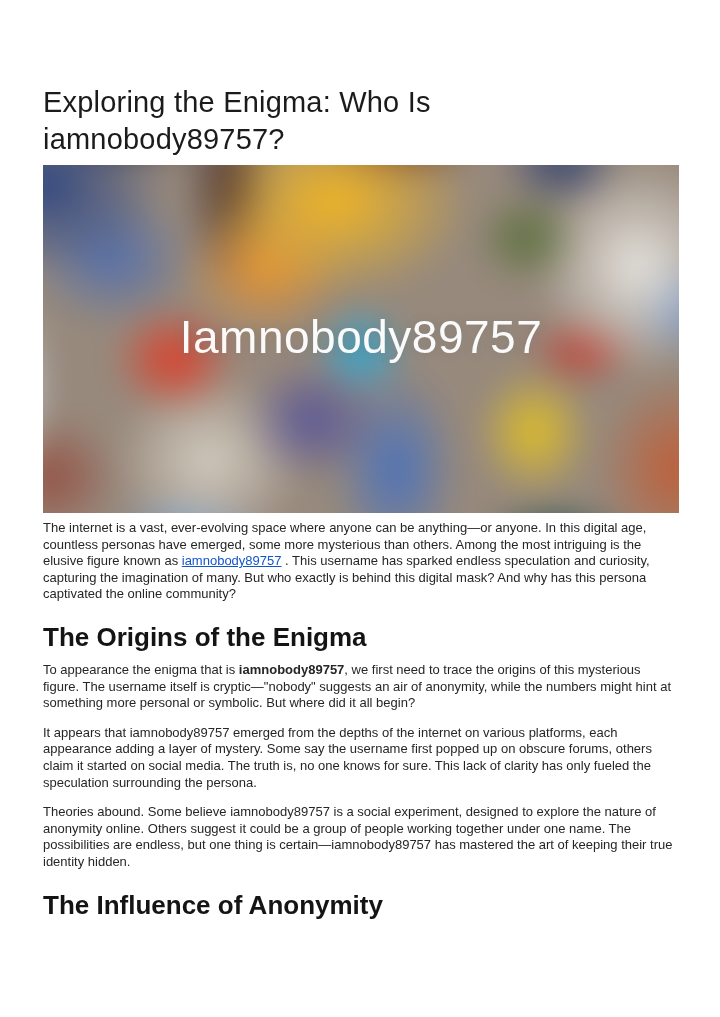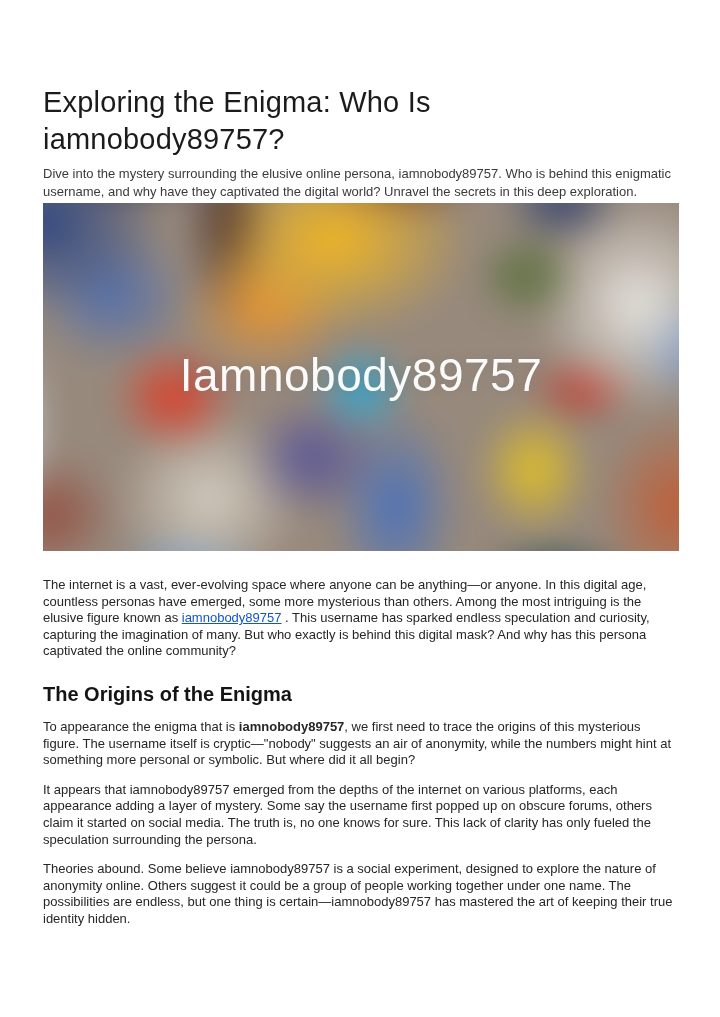"Dive into the mystery surrounding" p.doc-subtitle { html: <p>Dive into the mystery surrounding the elusive online persona, iamnobody89757. Who is behind this enigmatic username, and why have they captivated the digital world? Unravel the secrets in this deep exploration.</p> -> none }
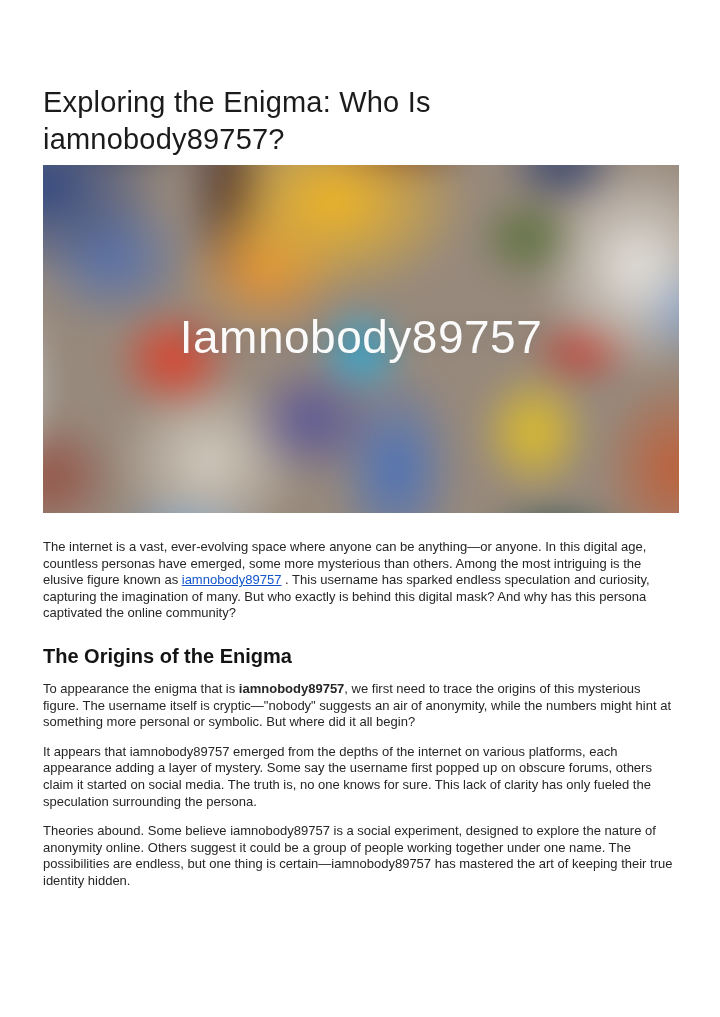"The internet is a vast," .body-text p.first-after-image { margin-top: 26px -> 7px }
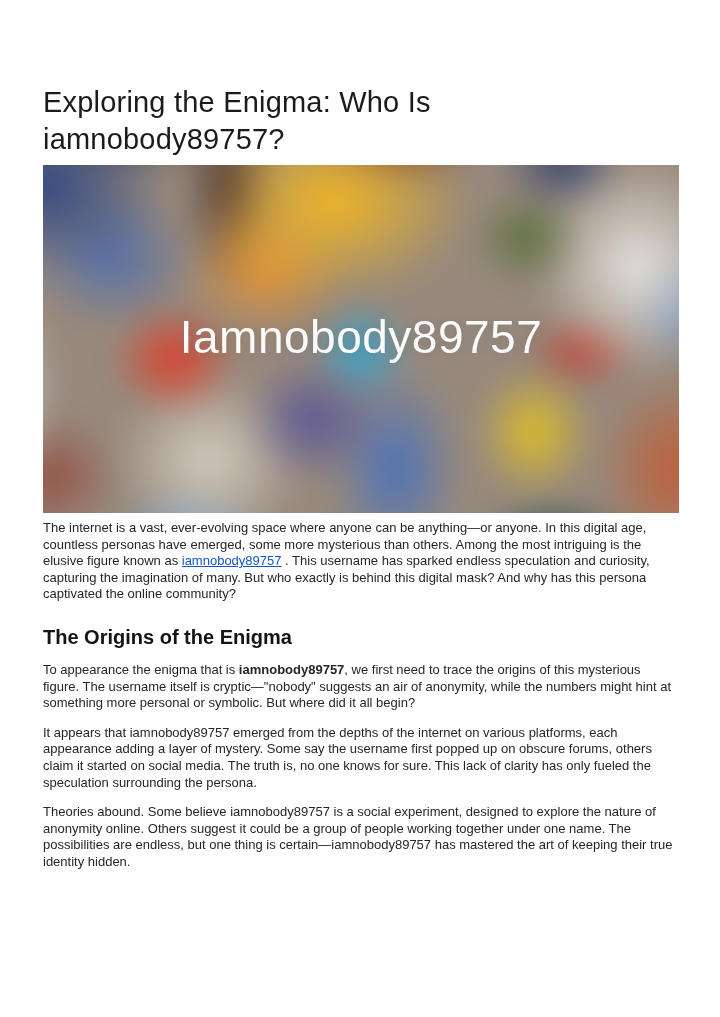"The Origins of the Enigma" h2.section-heading { font-size: 20px -> 26px }
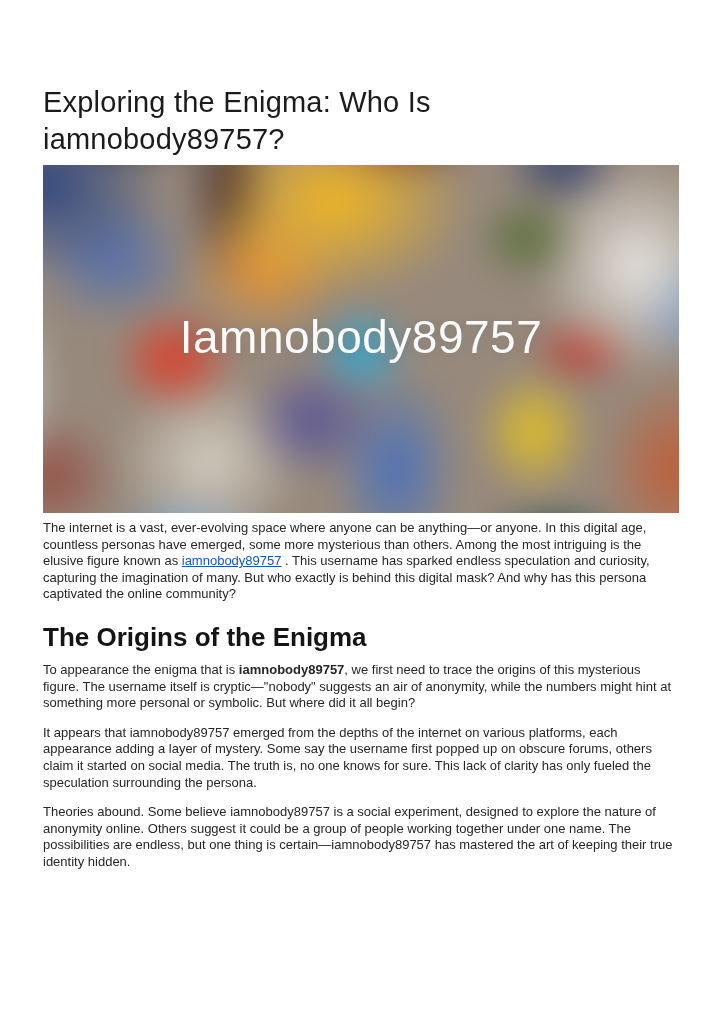"The Influence of Anonymity" h2.section-heading { html: none -> <h2>The Influence of Anonymity</h2> }
